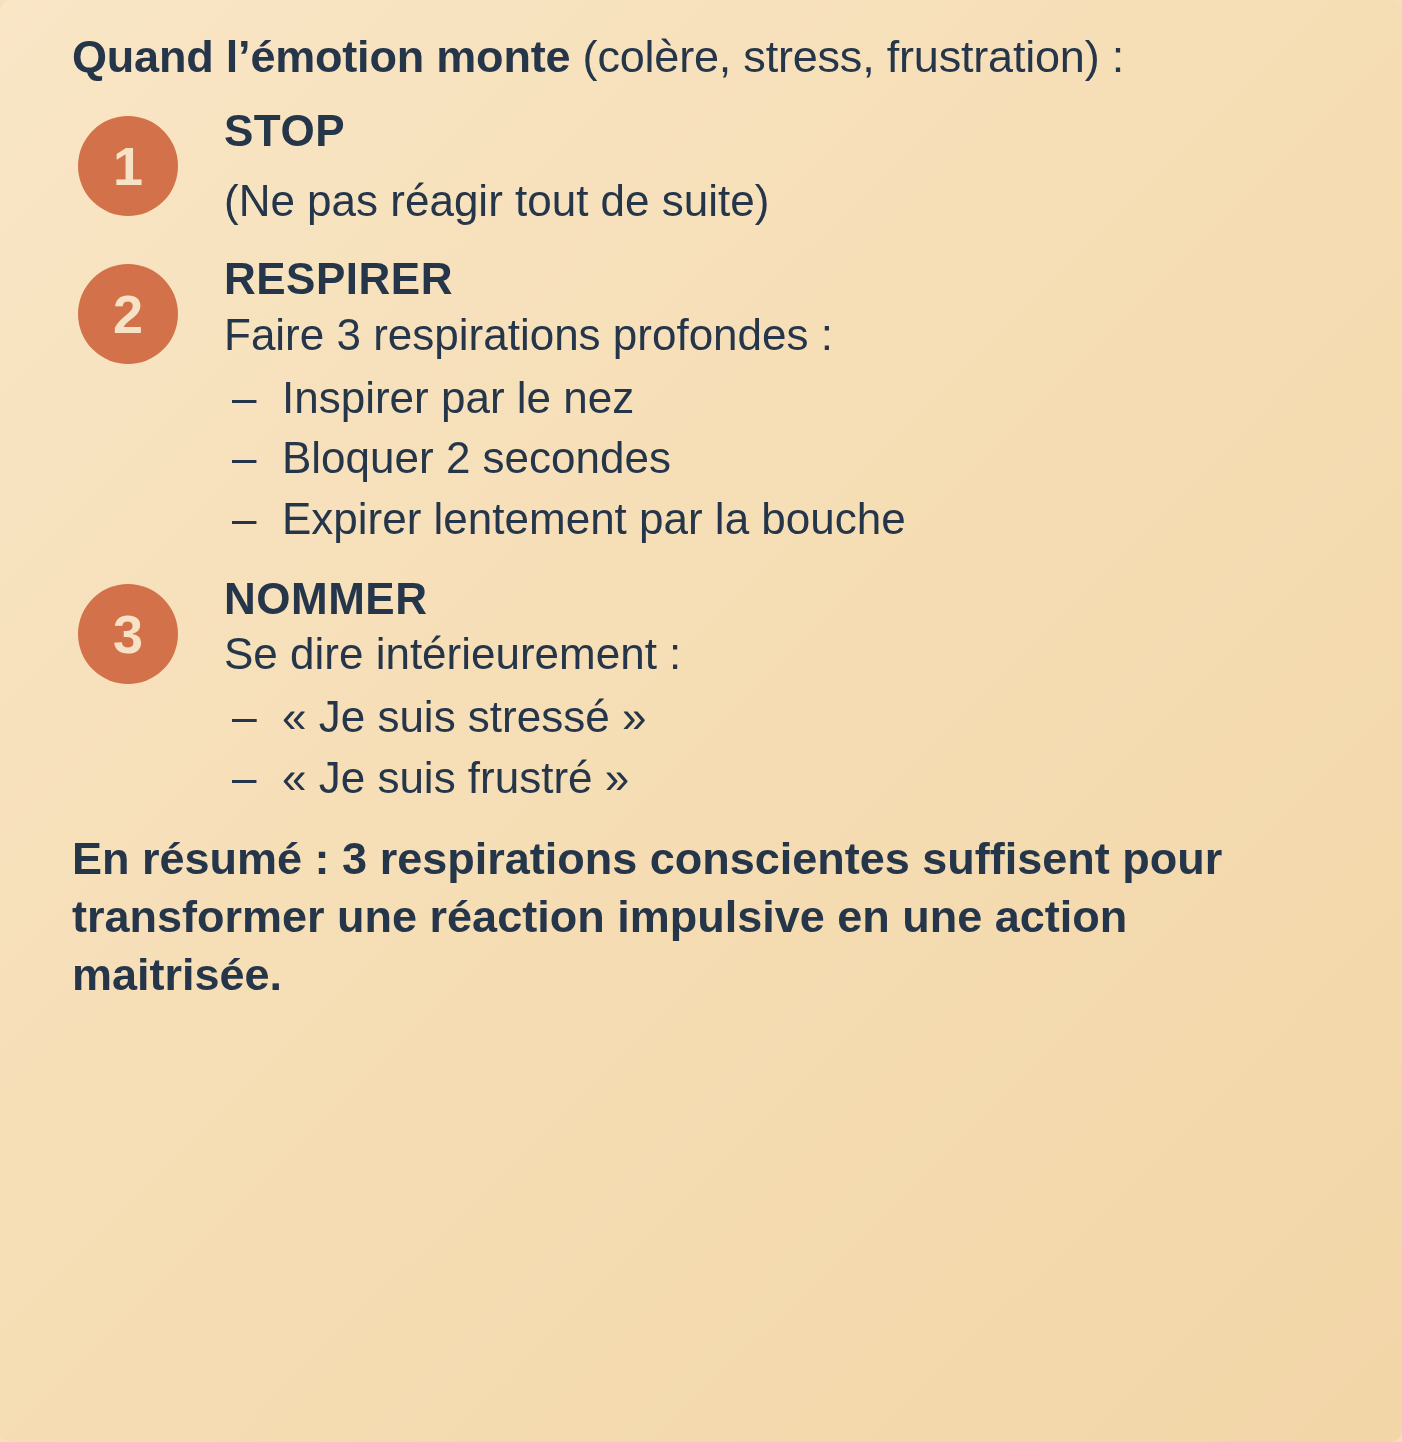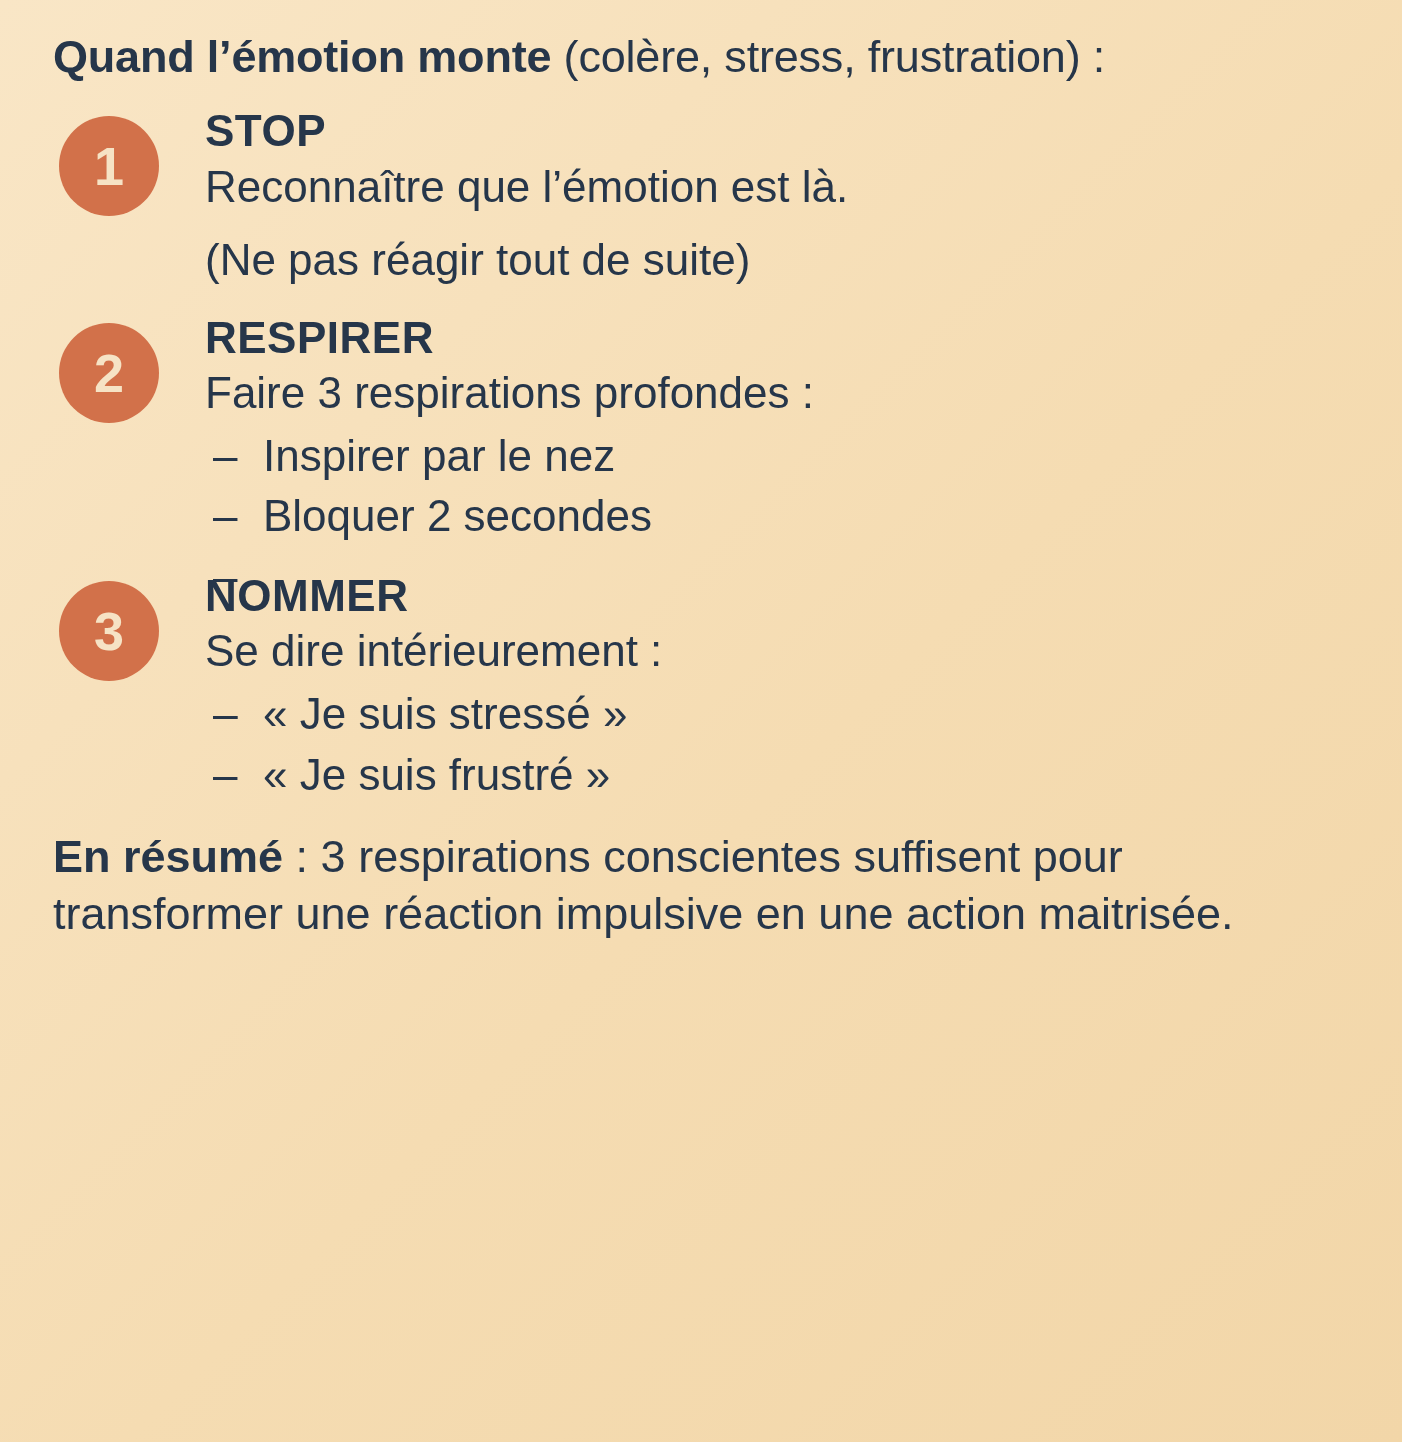"Quand l’émotion monte (colère, stress," .card { border-radius: none -> 11px; padding: 22px 70px 0 53px -> 22px 70px 0 72px }
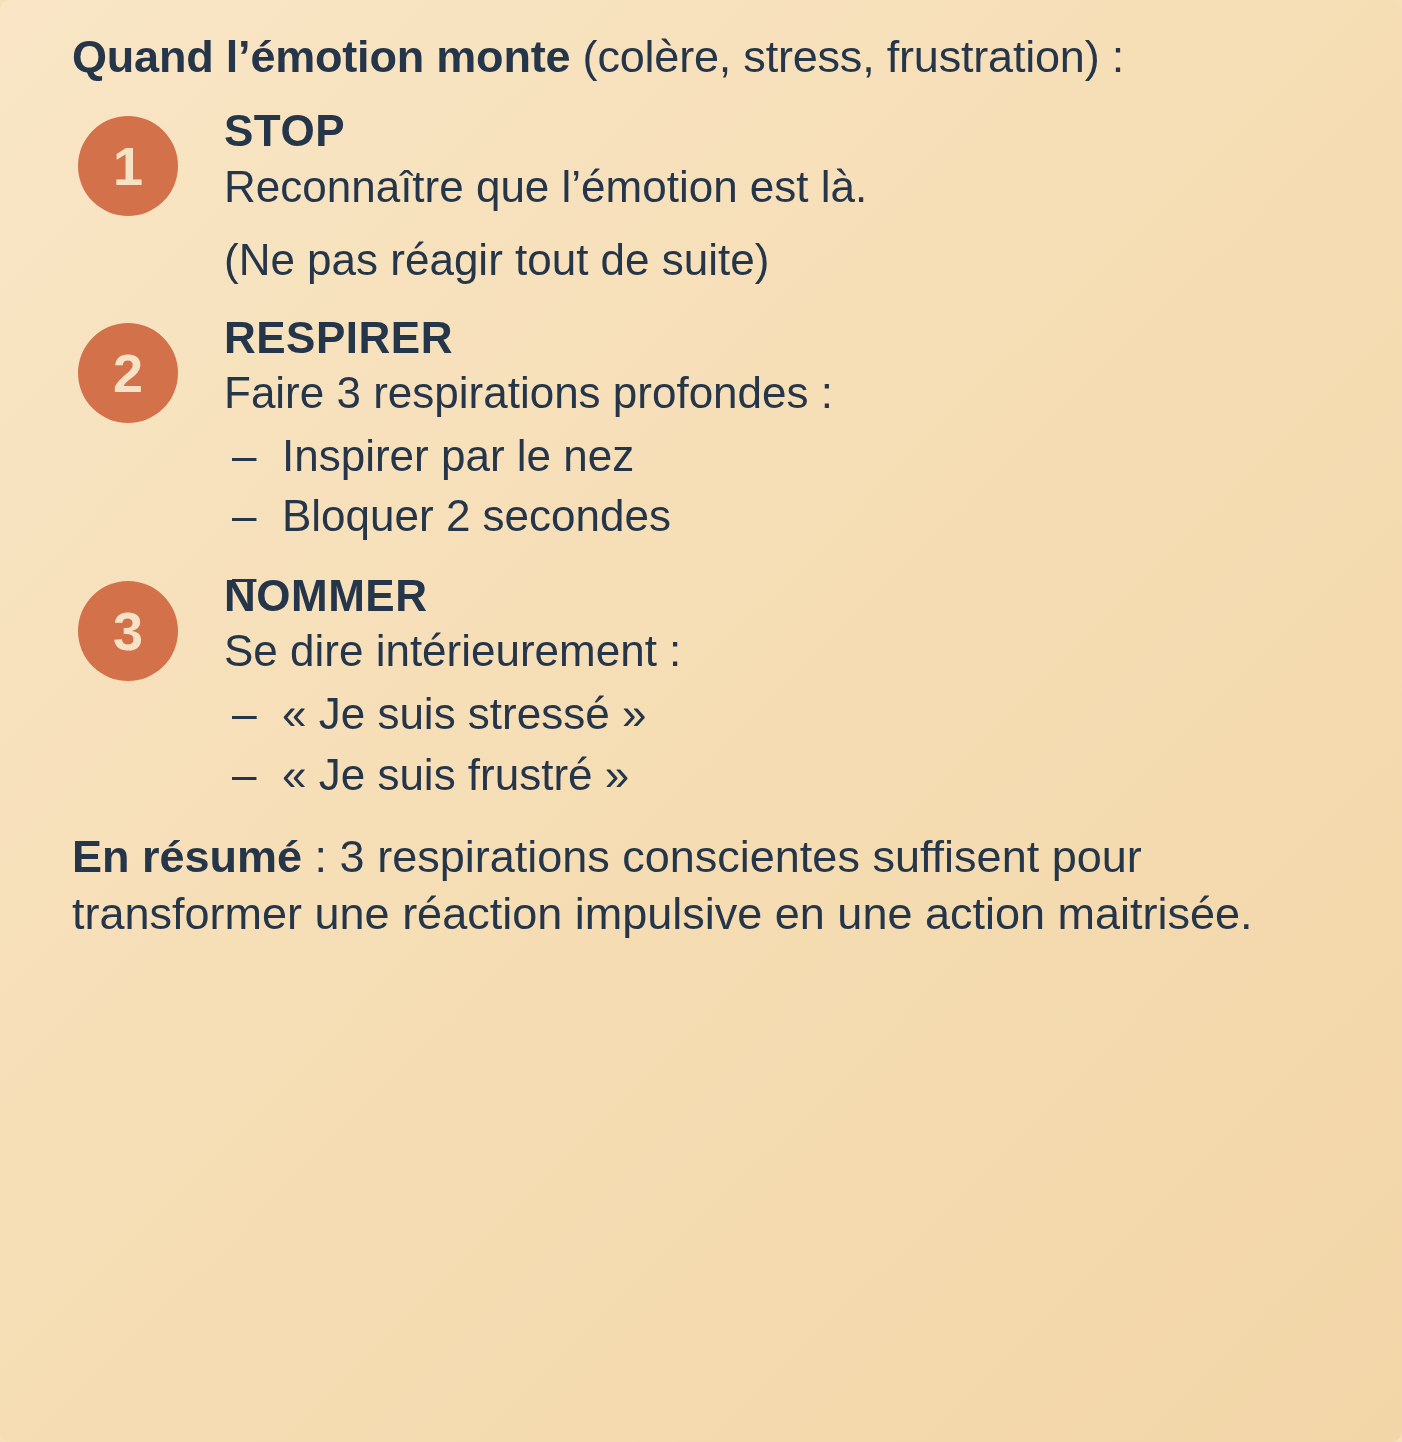"Reconnaître que l’émotion est là." p.step-sub { html: <p>Reconnaître que l’émotion est là.</p> -> none }
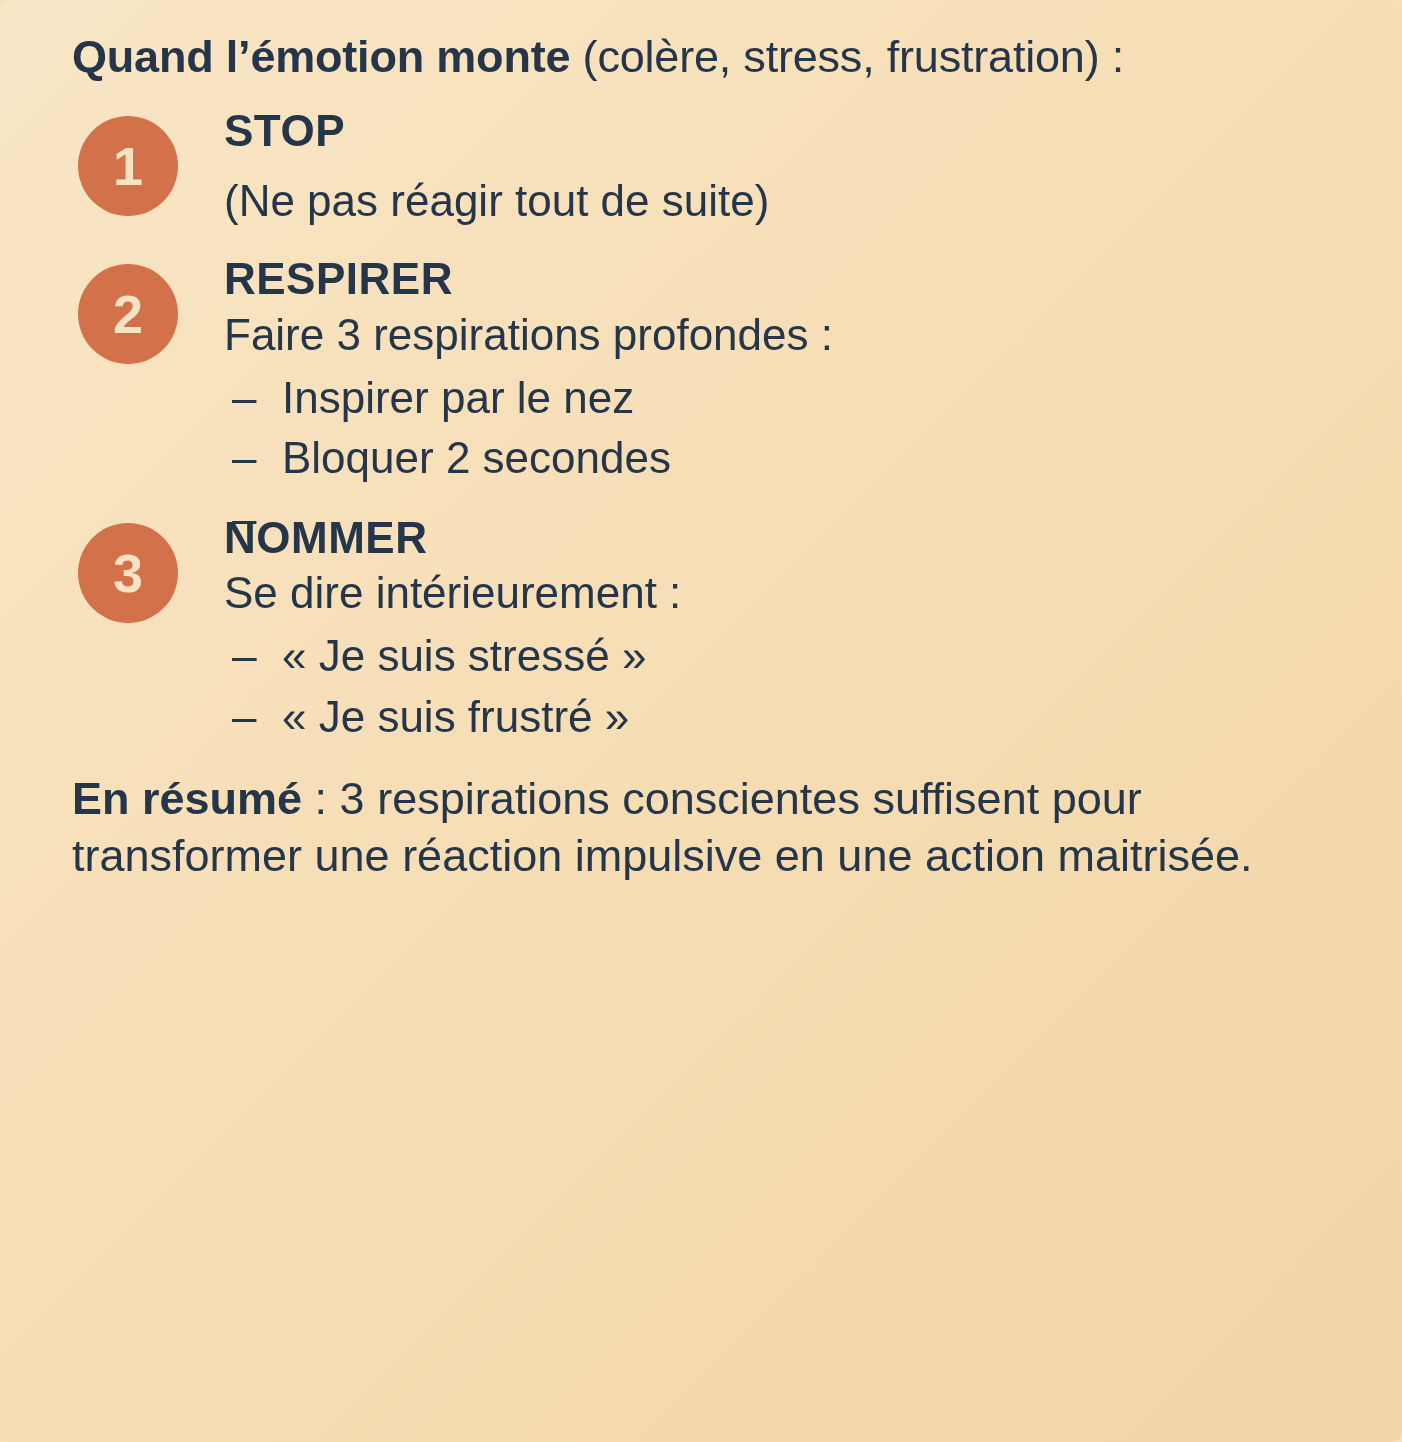"Expirer lentement par la bouche" span { html: none -> <span>Expirer lentement par la bouche</span> }
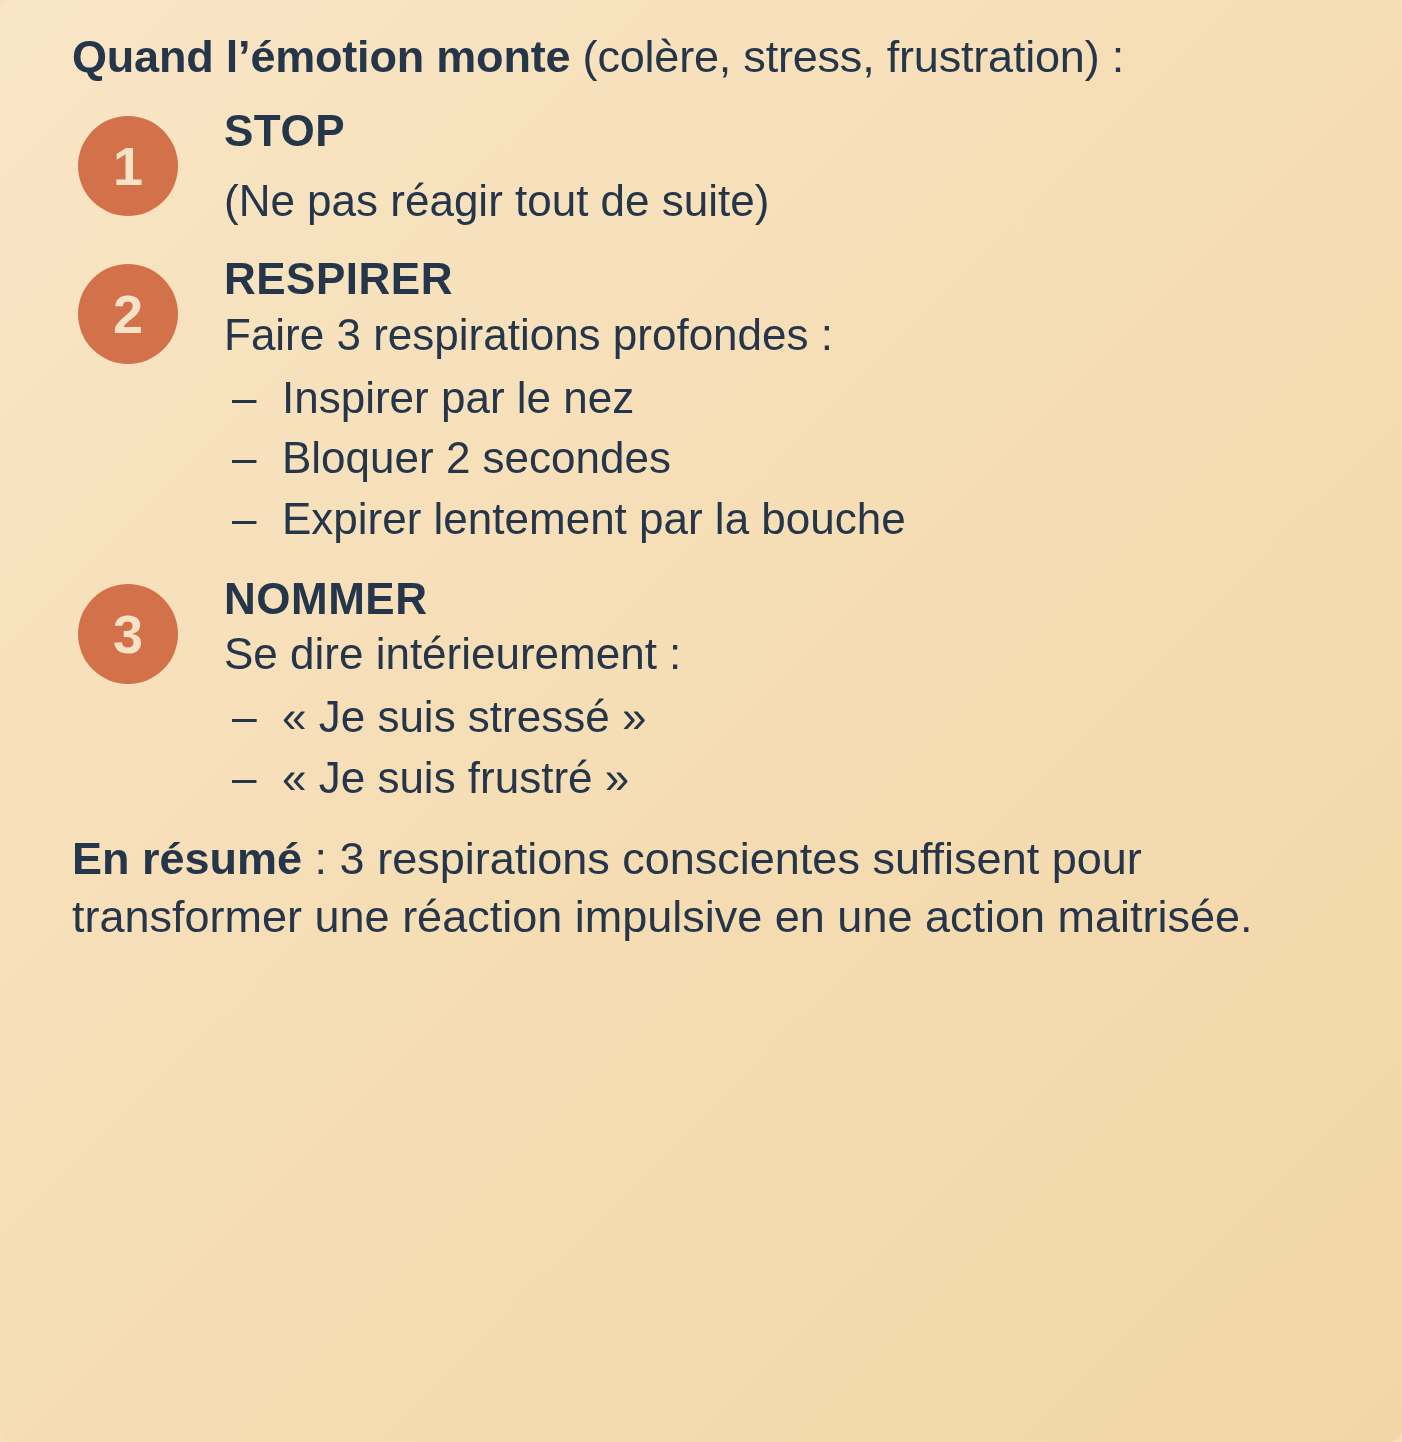": 3 respirations conscientes suffisent" .summary .rest { font-weight: 400 -> 700 }
